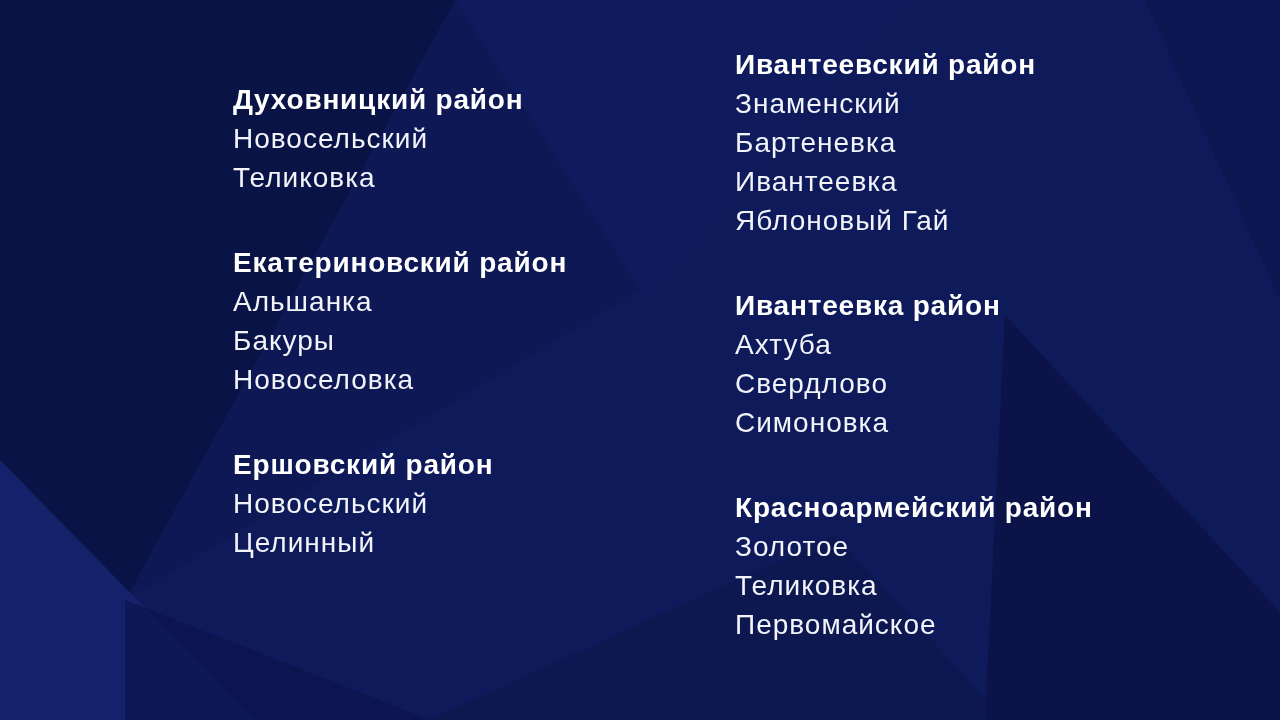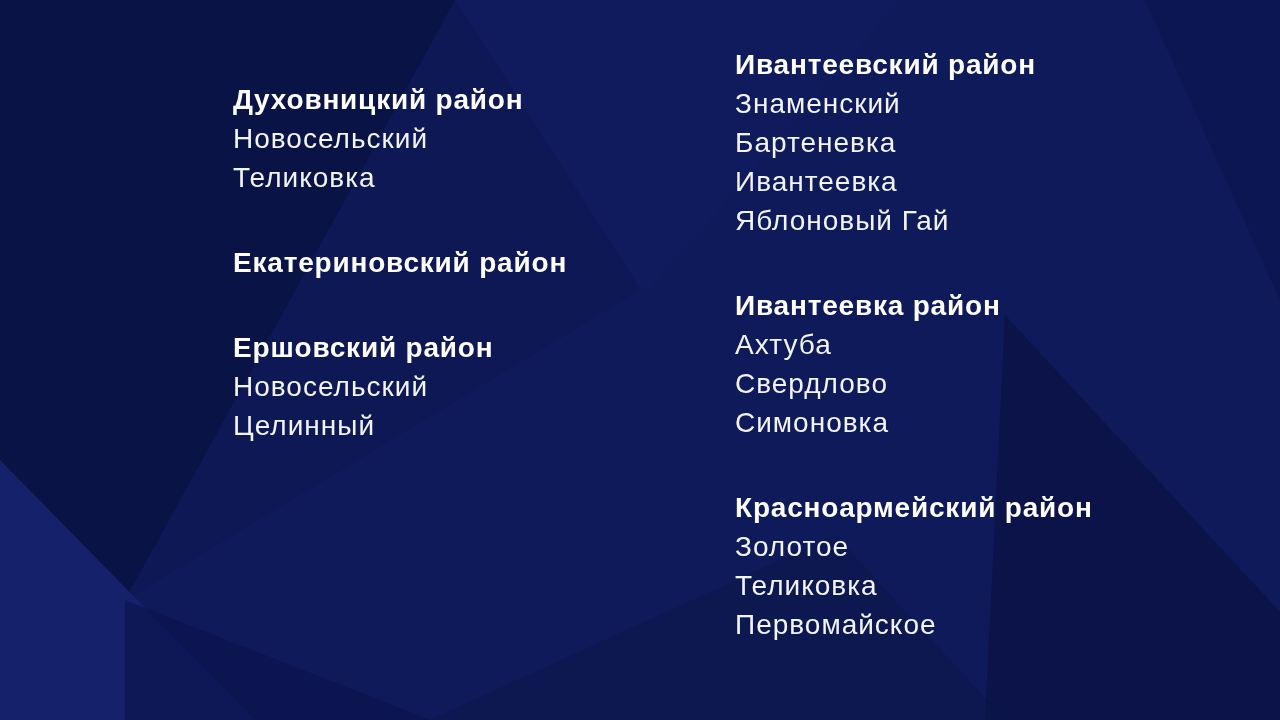"Альшанка" div.settlement-list { html: none -> <div> <div>Альшанка</div> <div>Бакуры</div> <div>Новоселовка</div> </div> }
